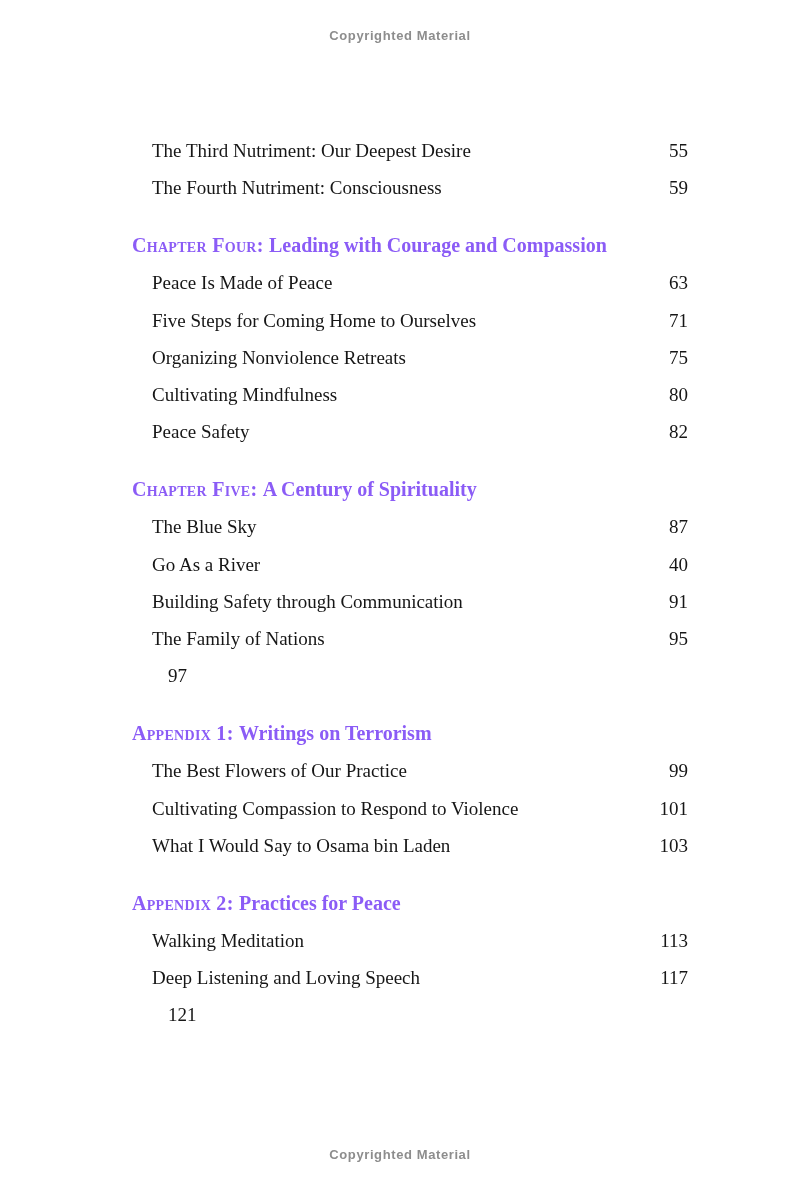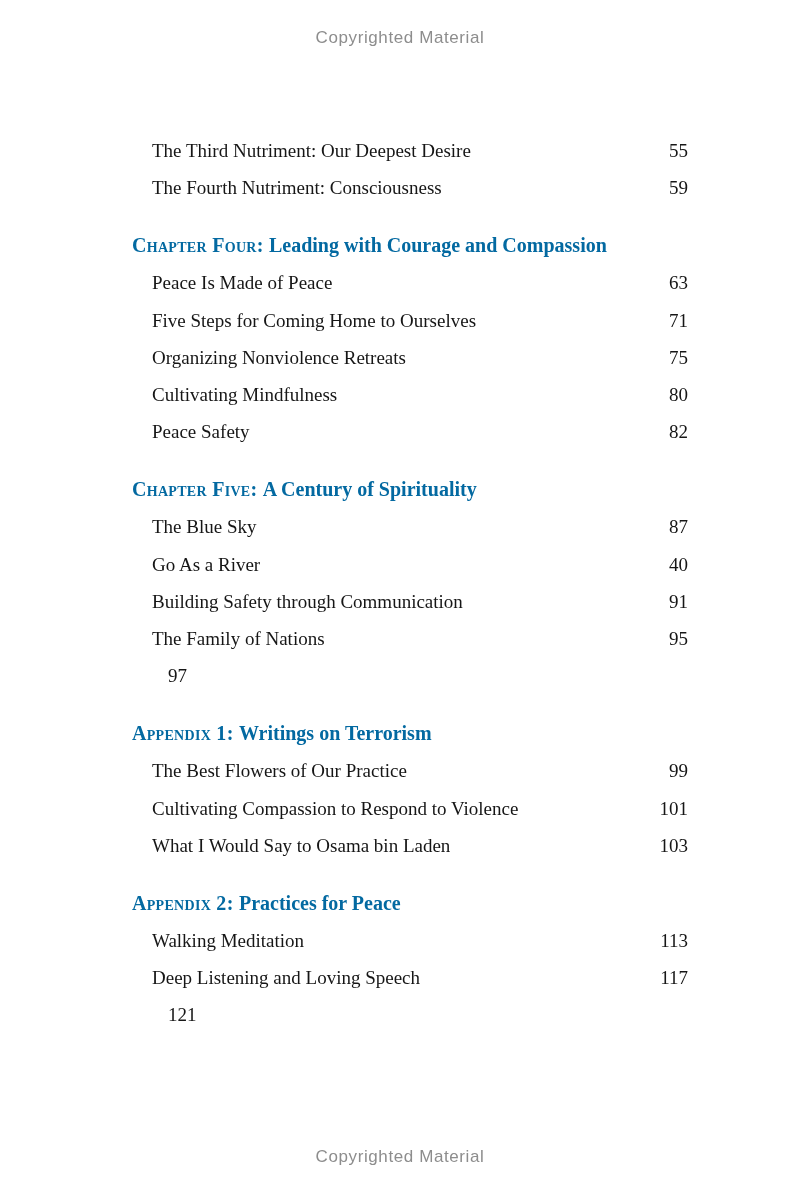"Copyrighted Material" .copyright { font-size: 17px -> 13px; font-weight: normal -> bold }
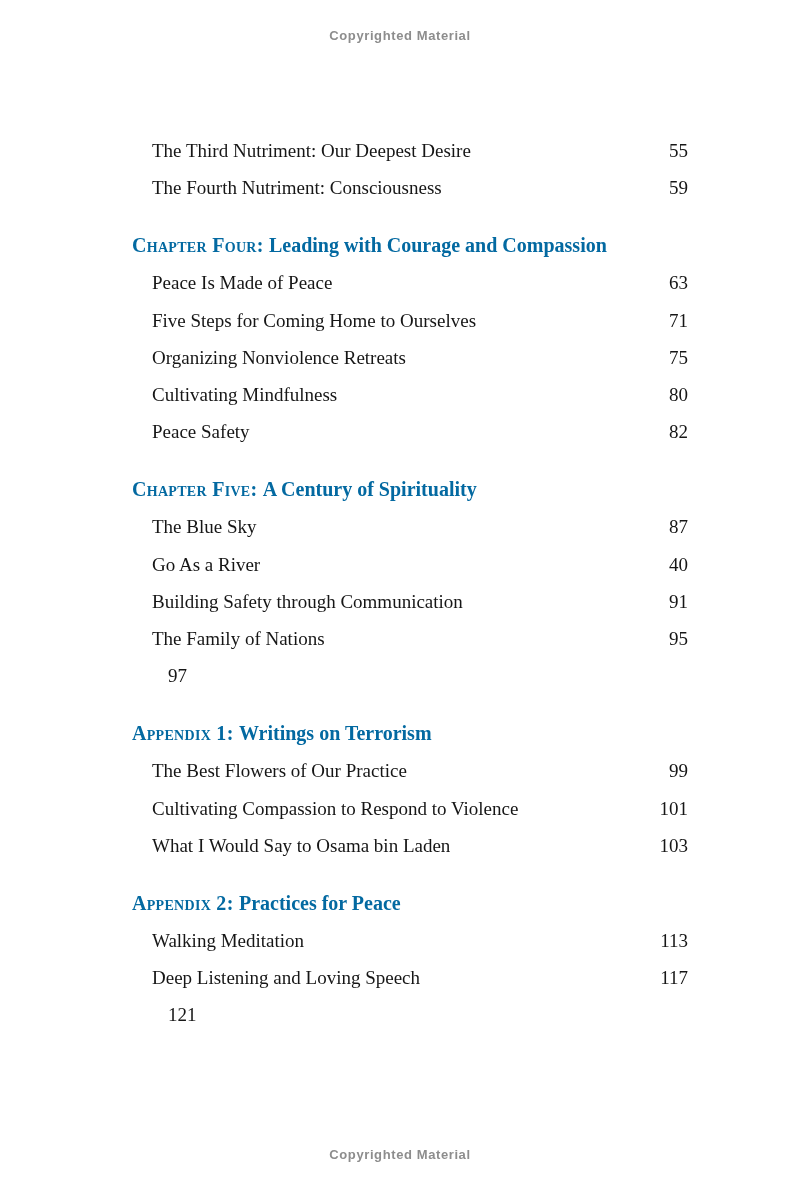"Chapter Four: Leading with Courage" .toc-heading { color: #0369a1 -> #8b5cf6 }
